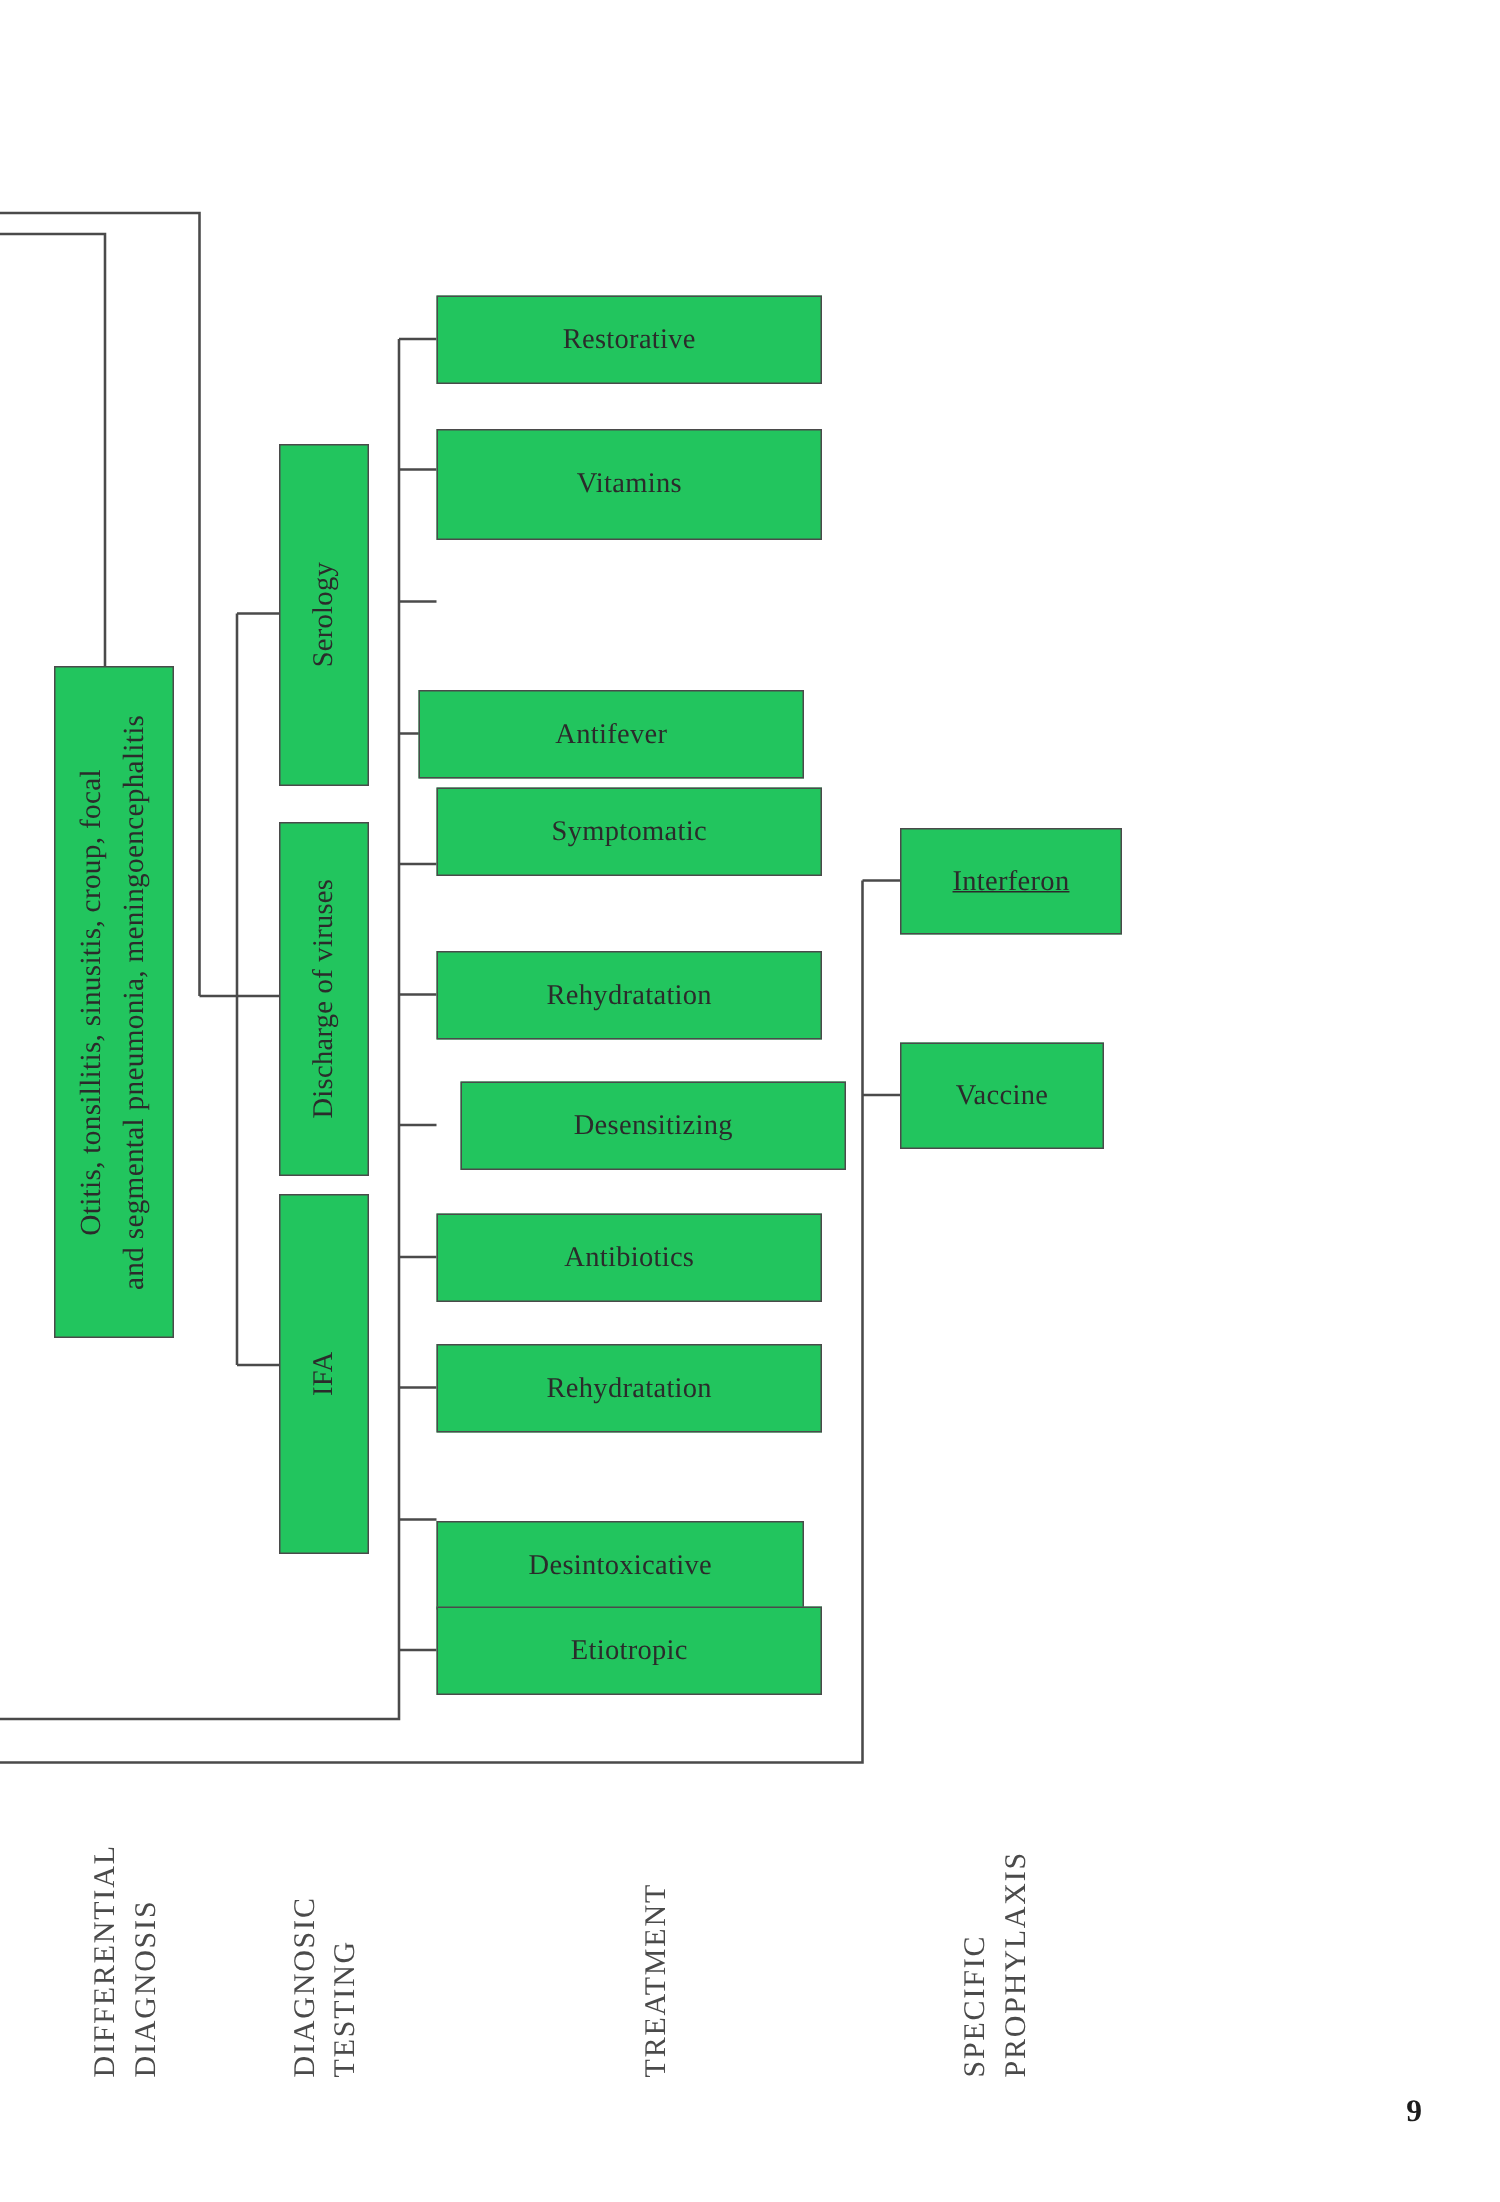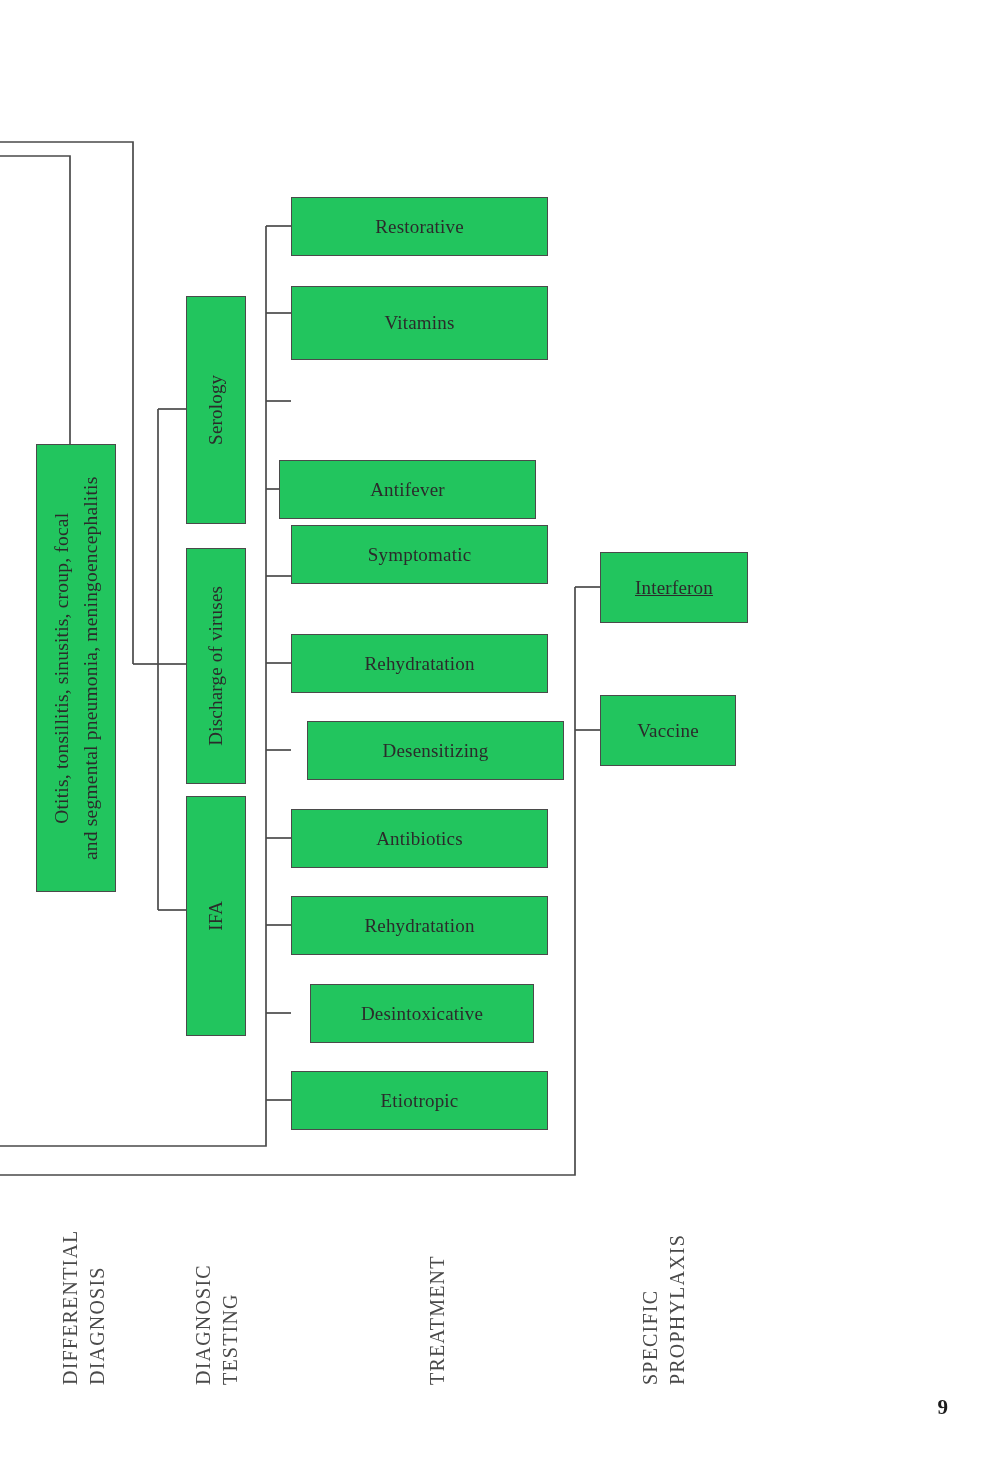"Desintoxicative" div.box { margin-left: 19px -> none; top: 984px -> 1014px; width: 224px -> 245px }
